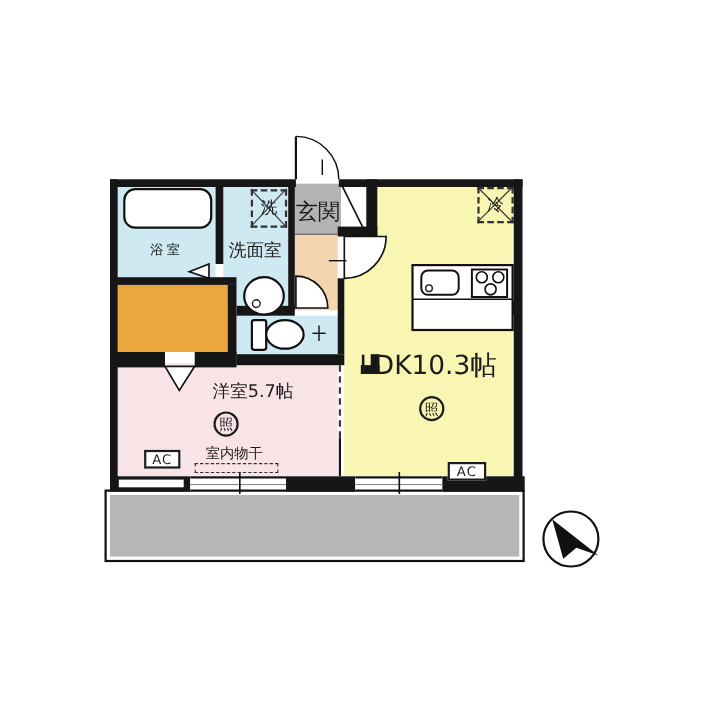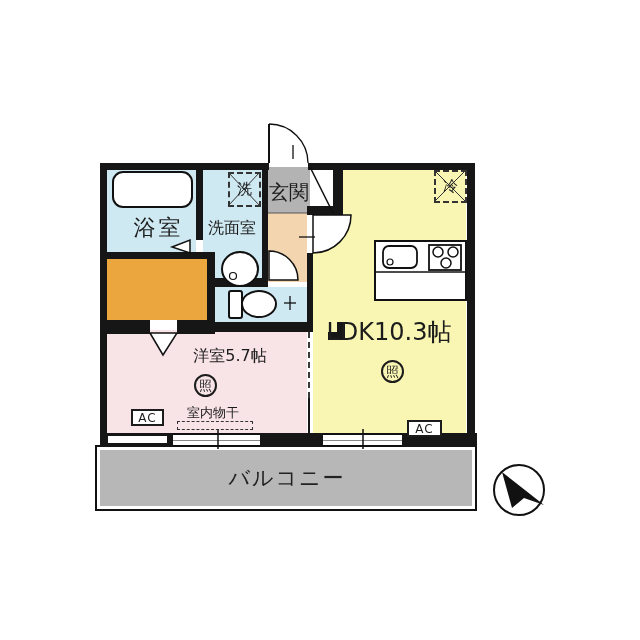"浴室" div.label { font-size: 22px -> 12px; width: 103px -> 89px }
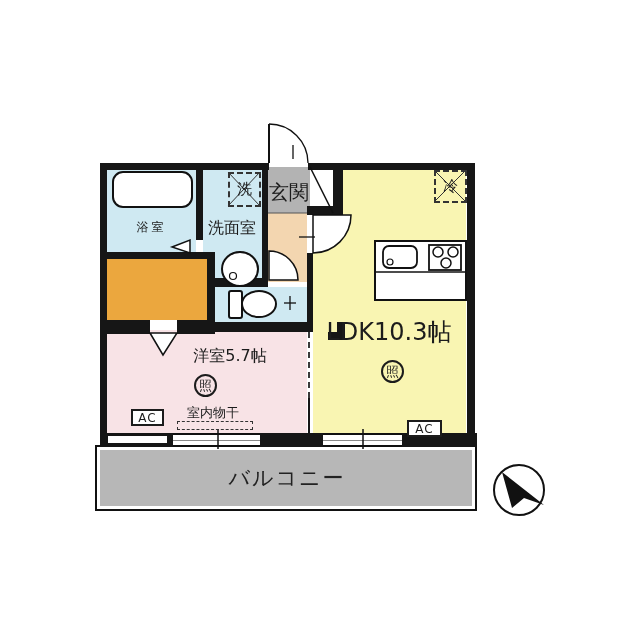"バルコニー" div.label { html: <div>バルコニー</div> -> none }
